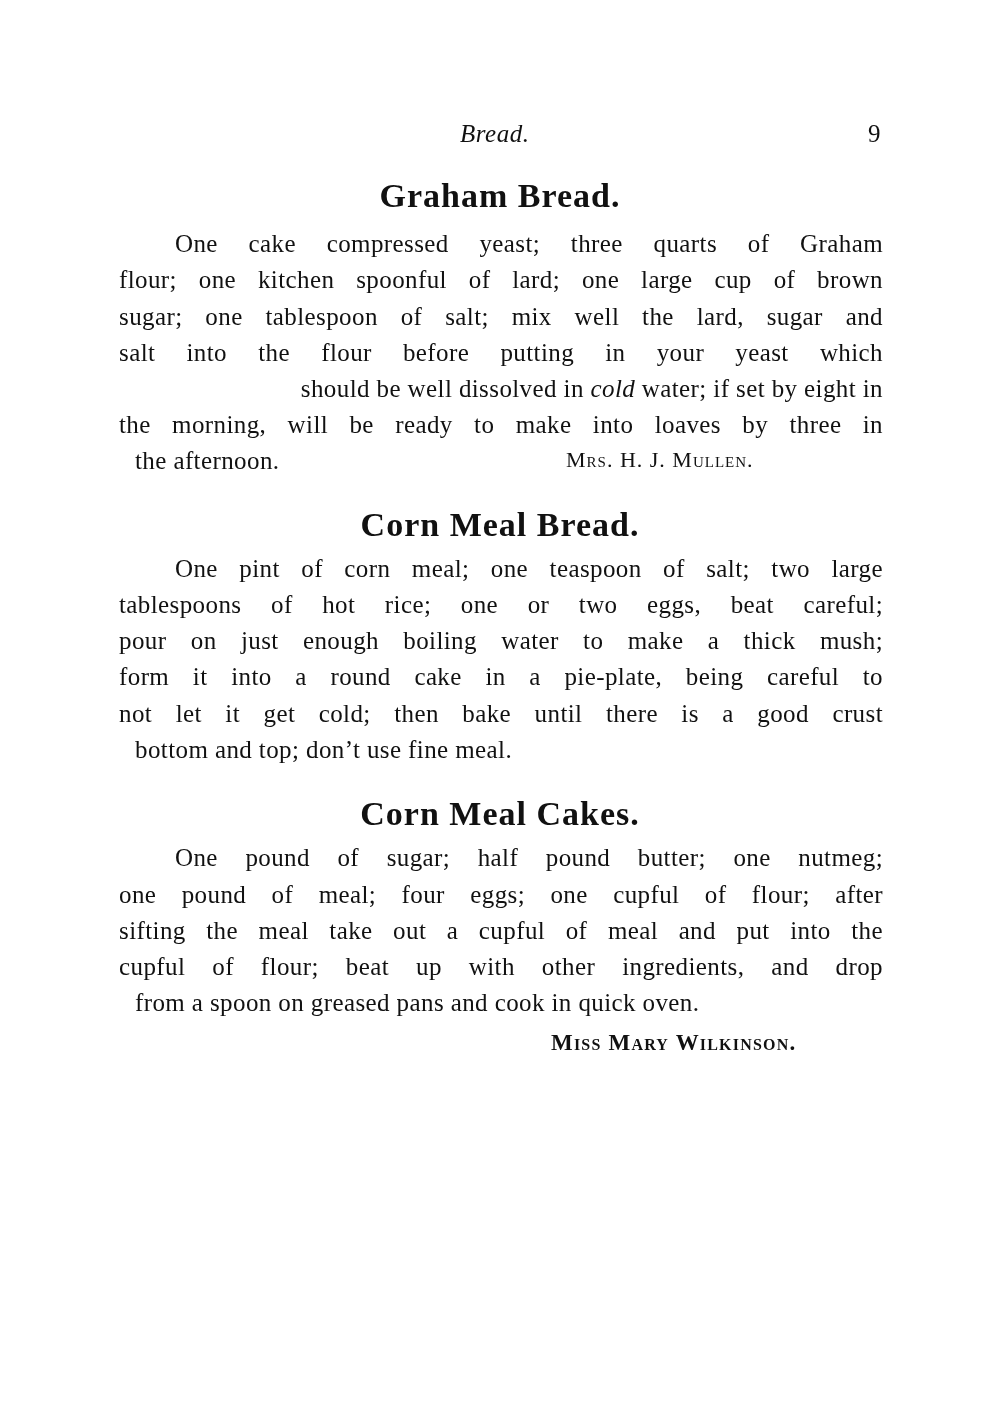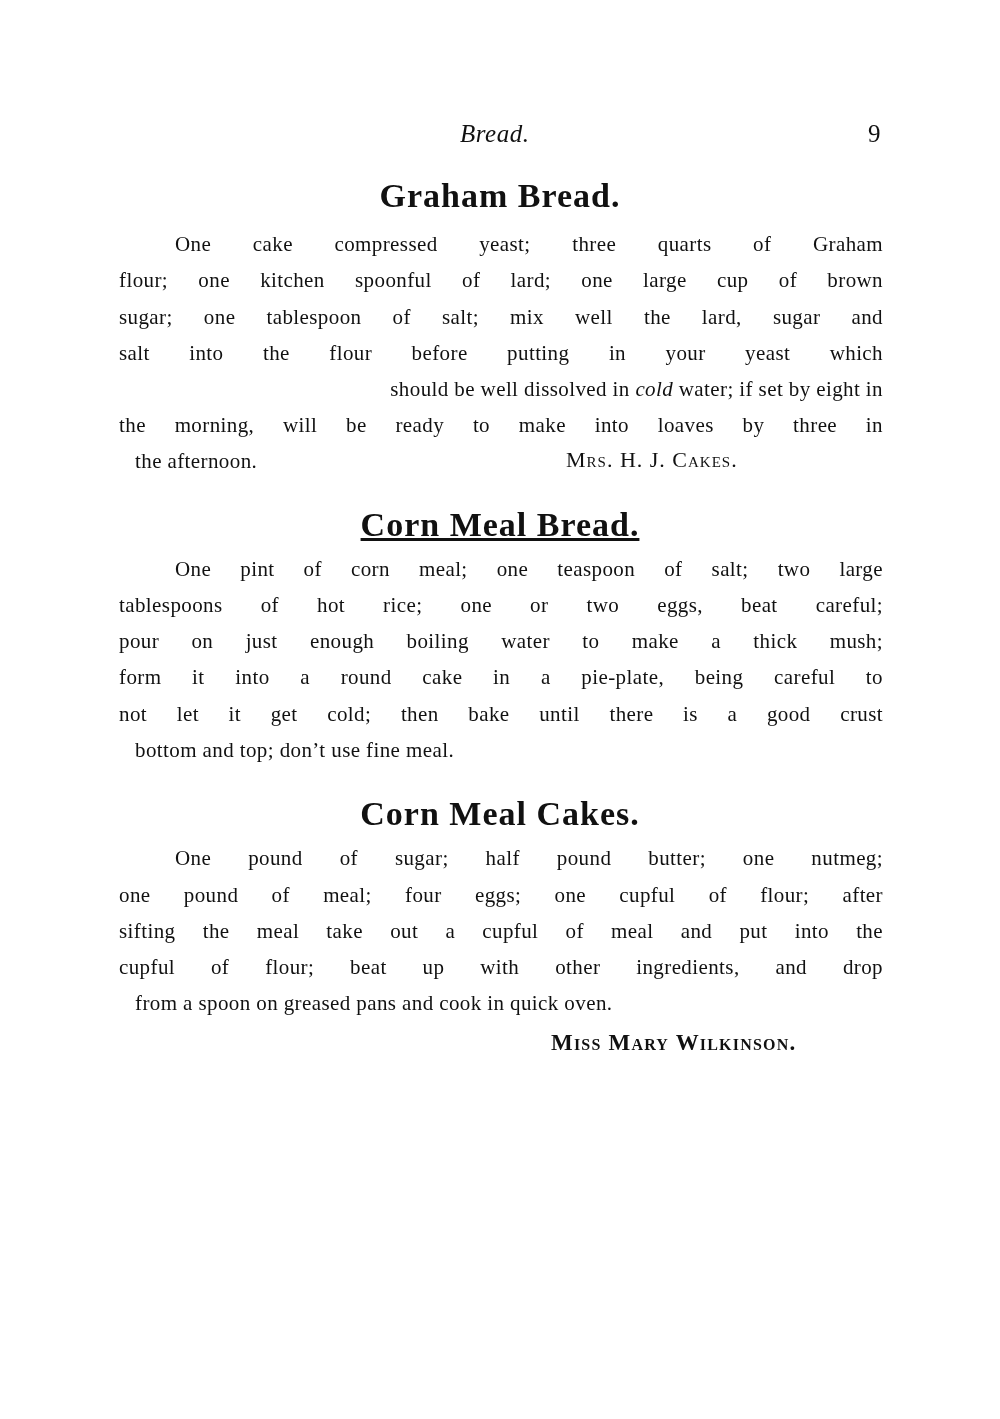"One cake compressed yeast; three" .line { font-size: 21px -> 25px }
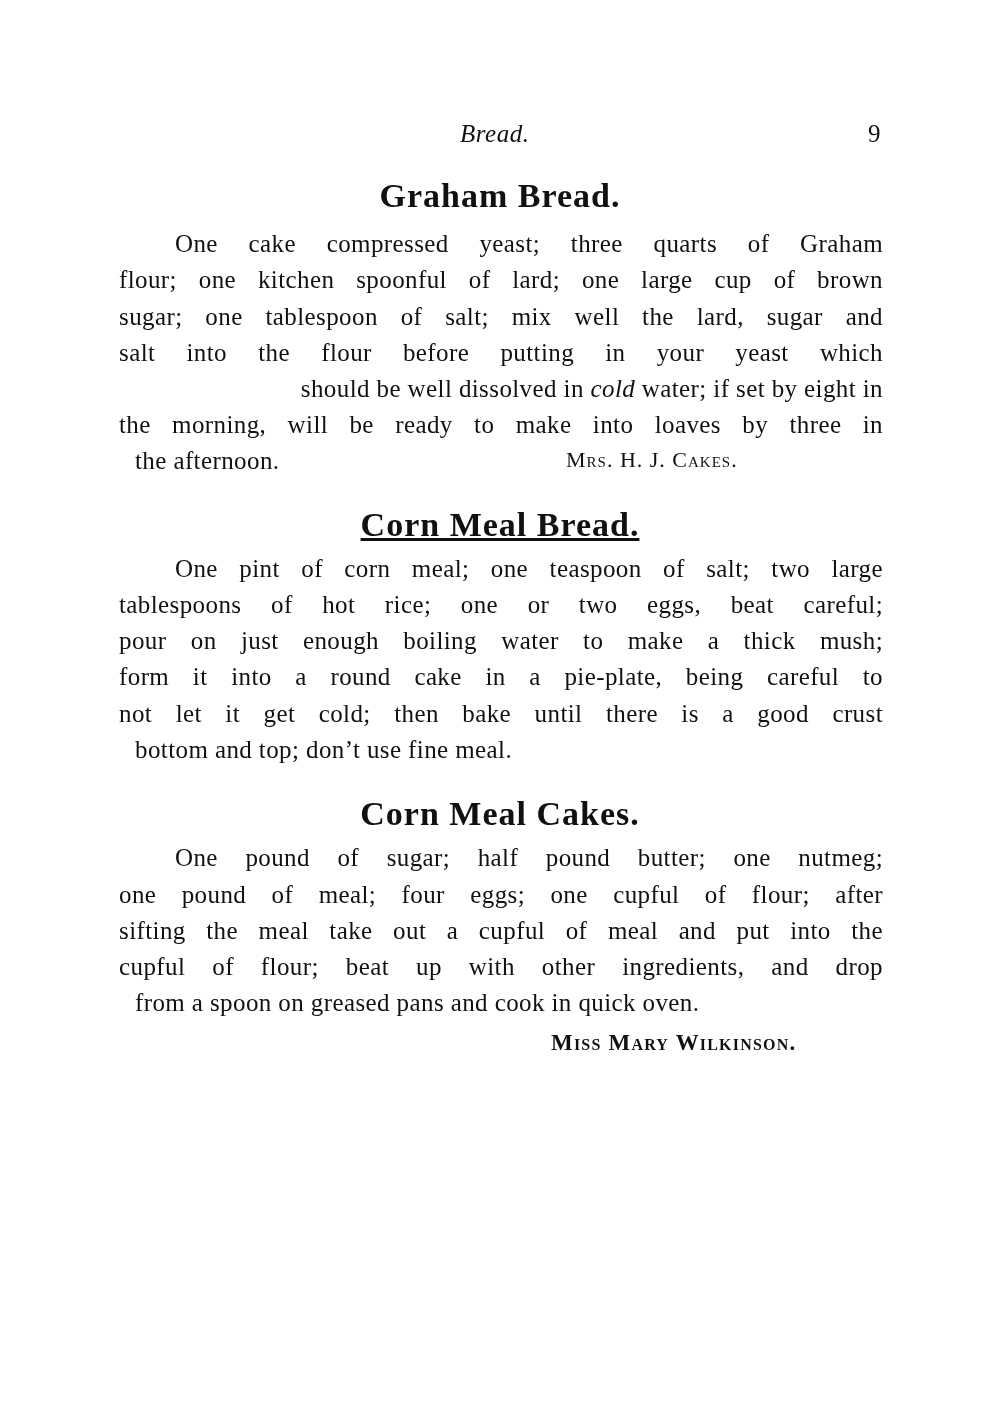"Mrs. H. J. Cakes." div.sig { text: Cakes -> Mullen }
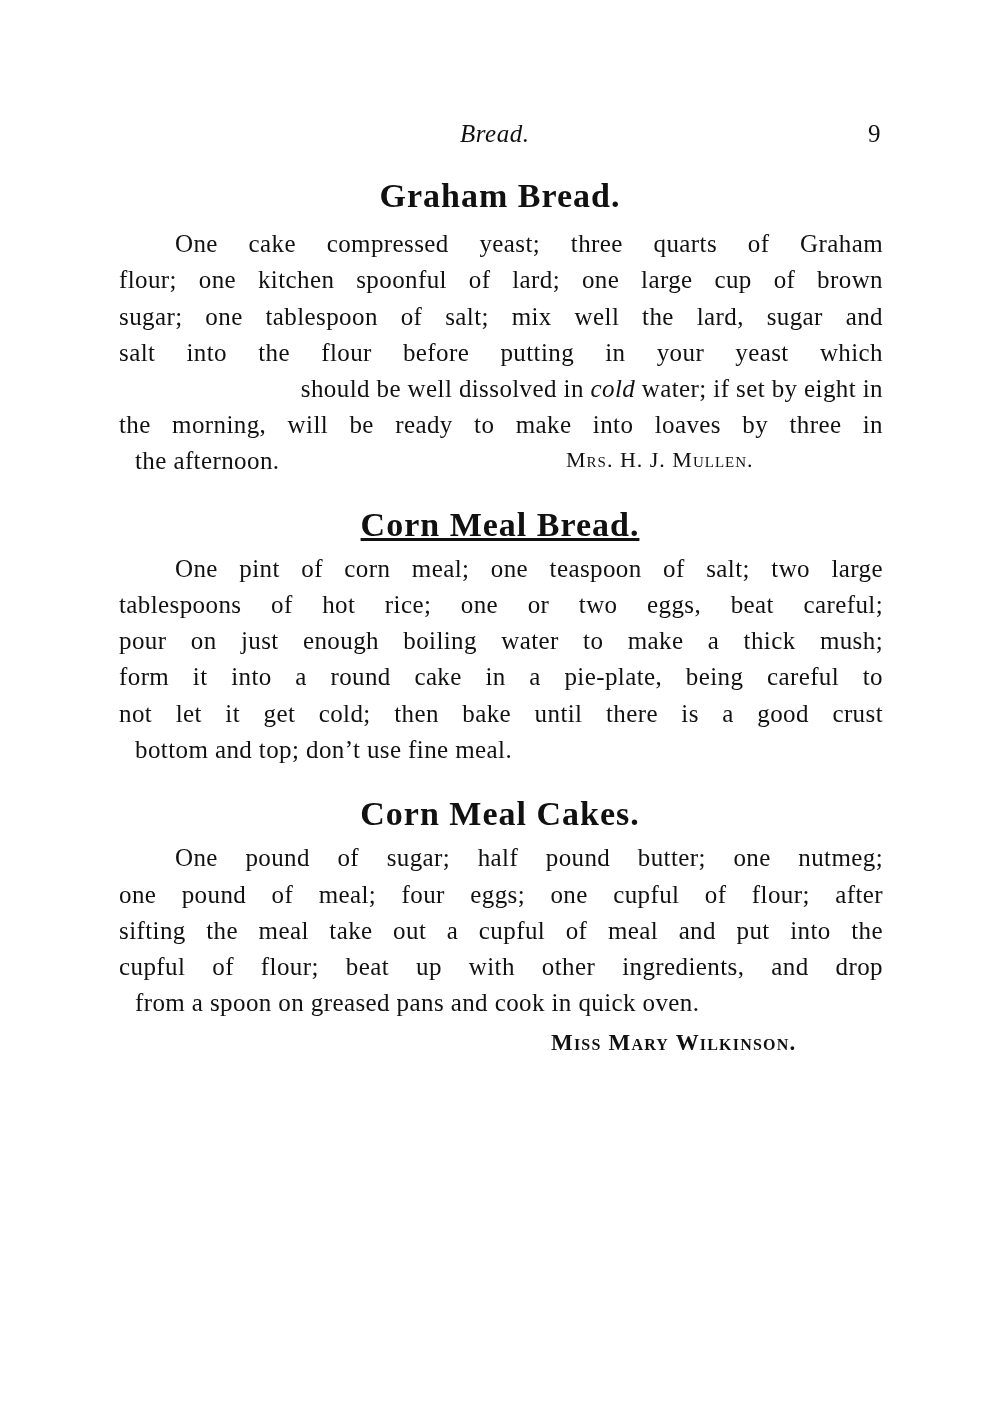"Corn Meal Bread." div.heading { text-decoration: underline -> none }
